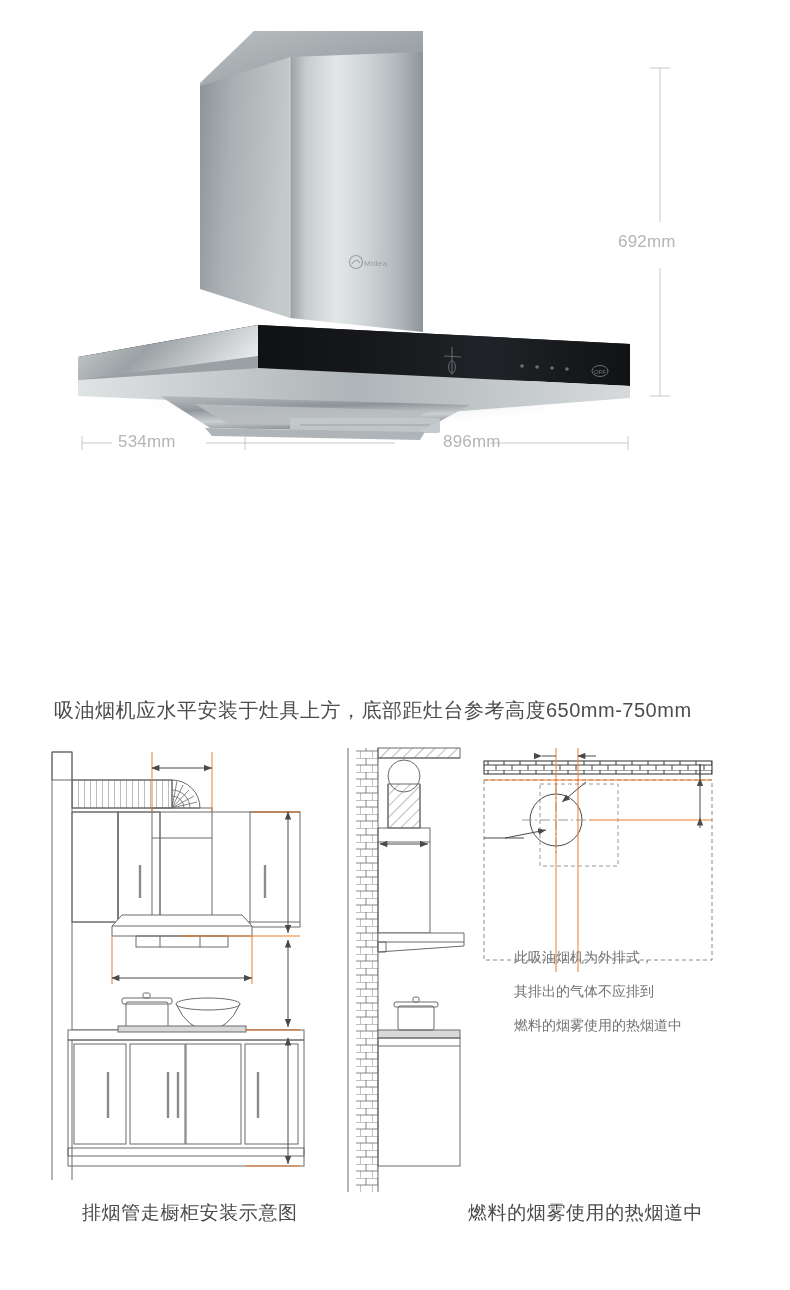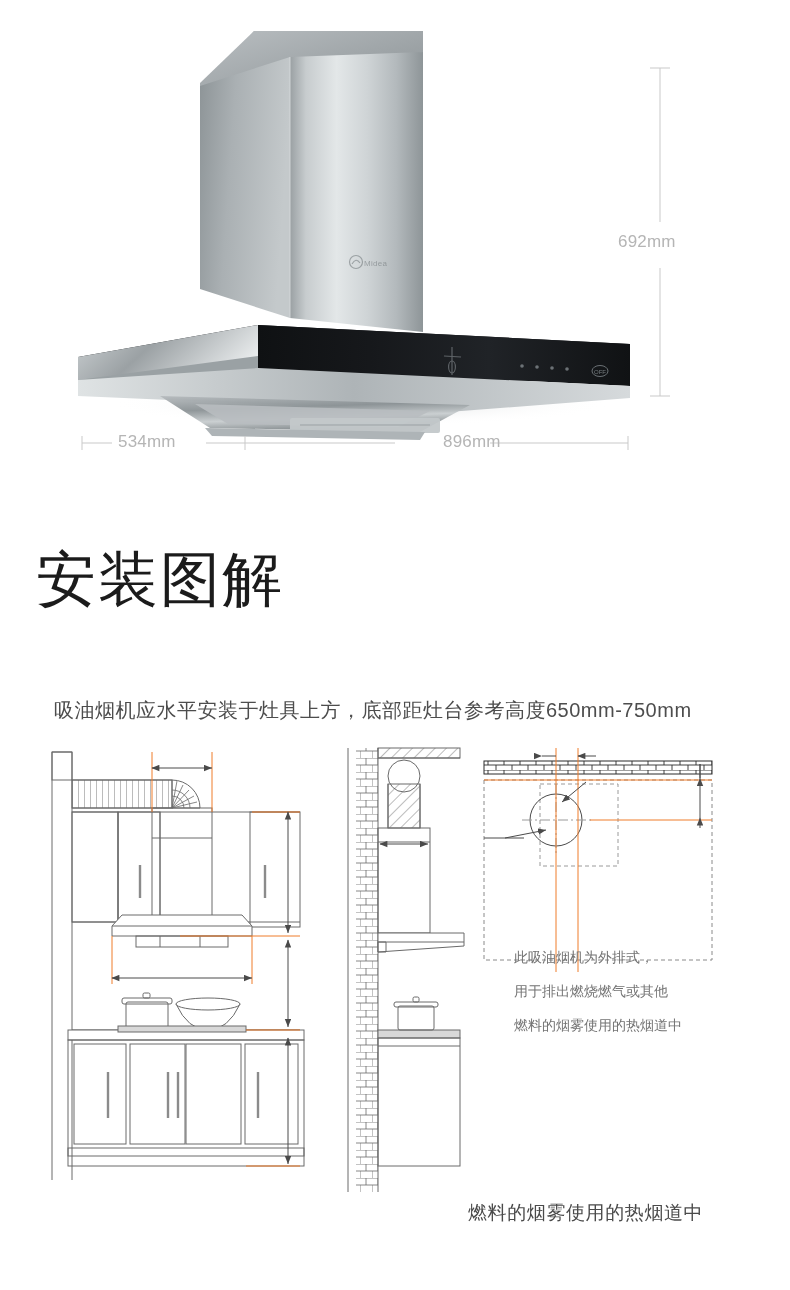"安装图解" div.section-title { html: <div>安装图解</div> -> none }
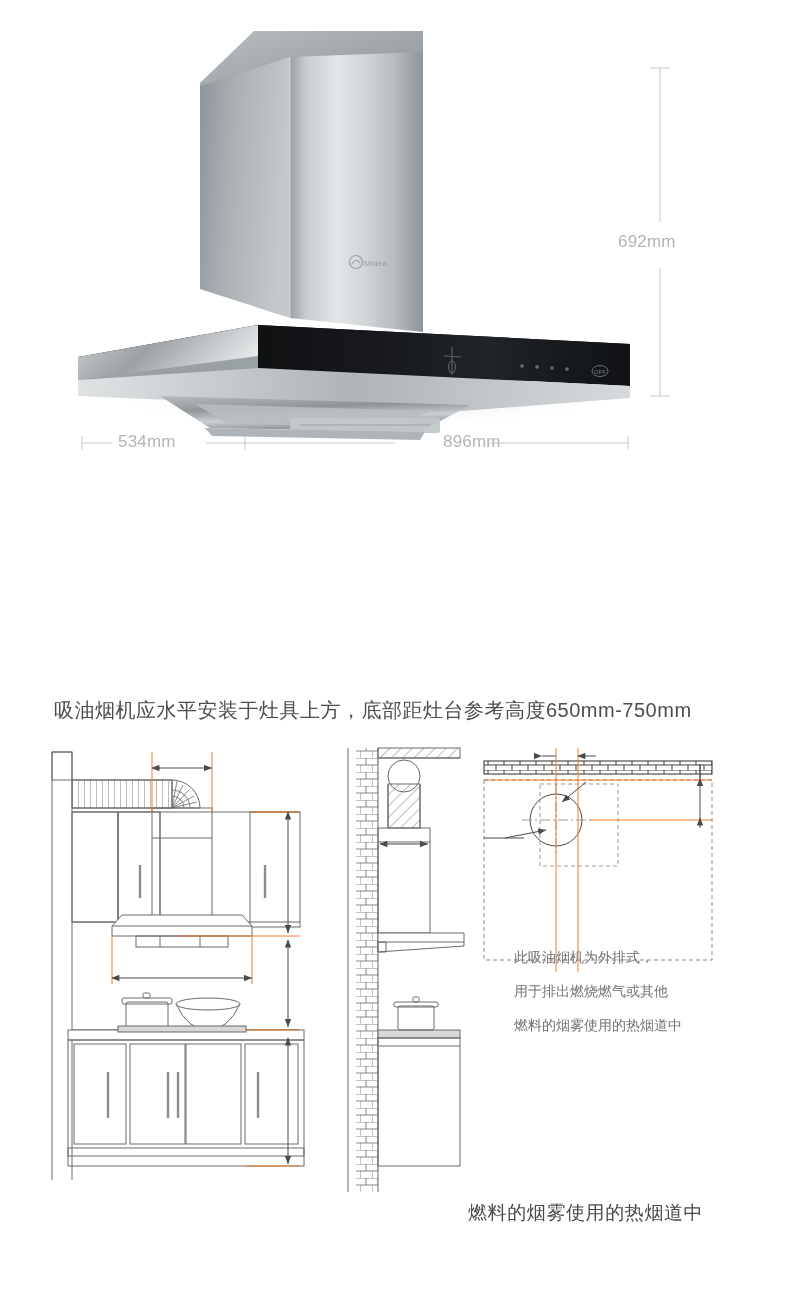"用于排出燃烧燃气或其他" div.notice-line { text: 用于排出燃烧燃气或其他 -> 其排出的气体不应排到 }
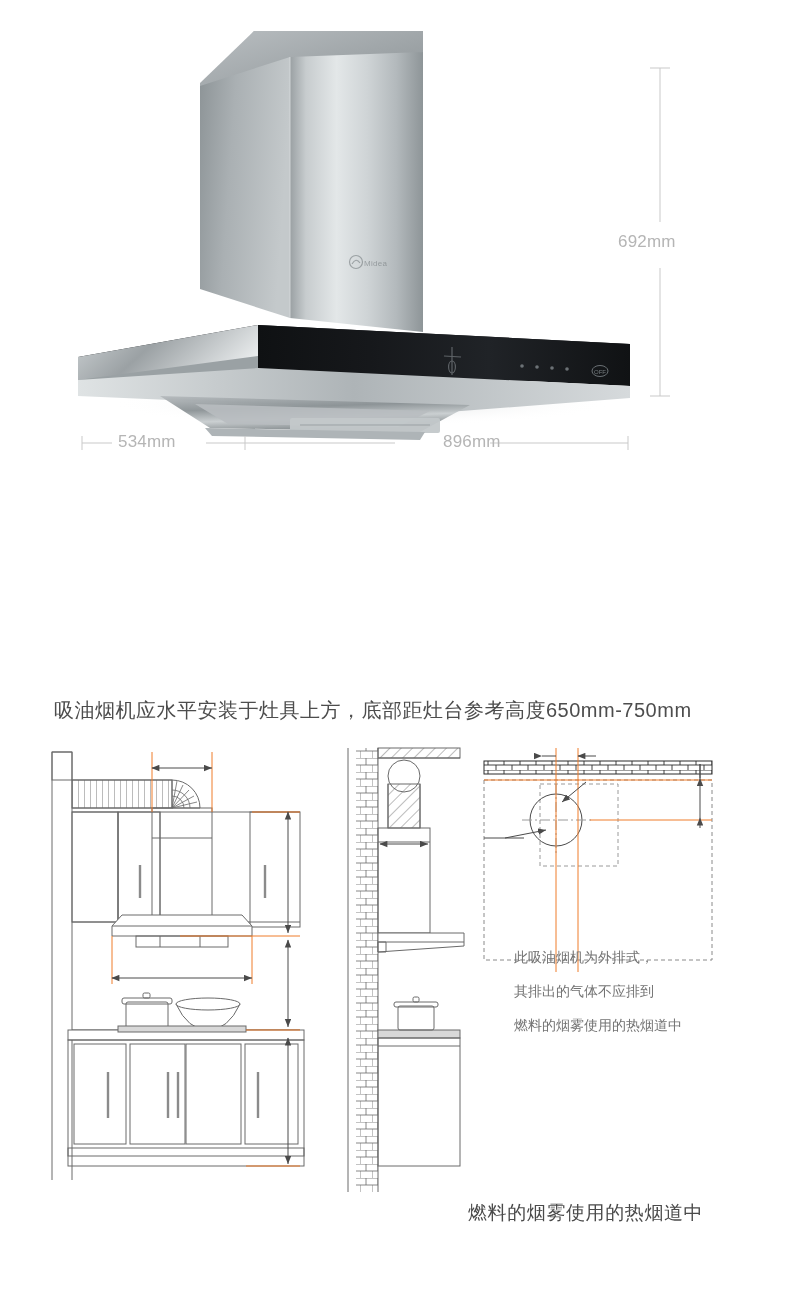"排烟管走橱柜安装示意图" div.caption { html: none -> <div>排烟管走橱柜安装示意图</div> }
